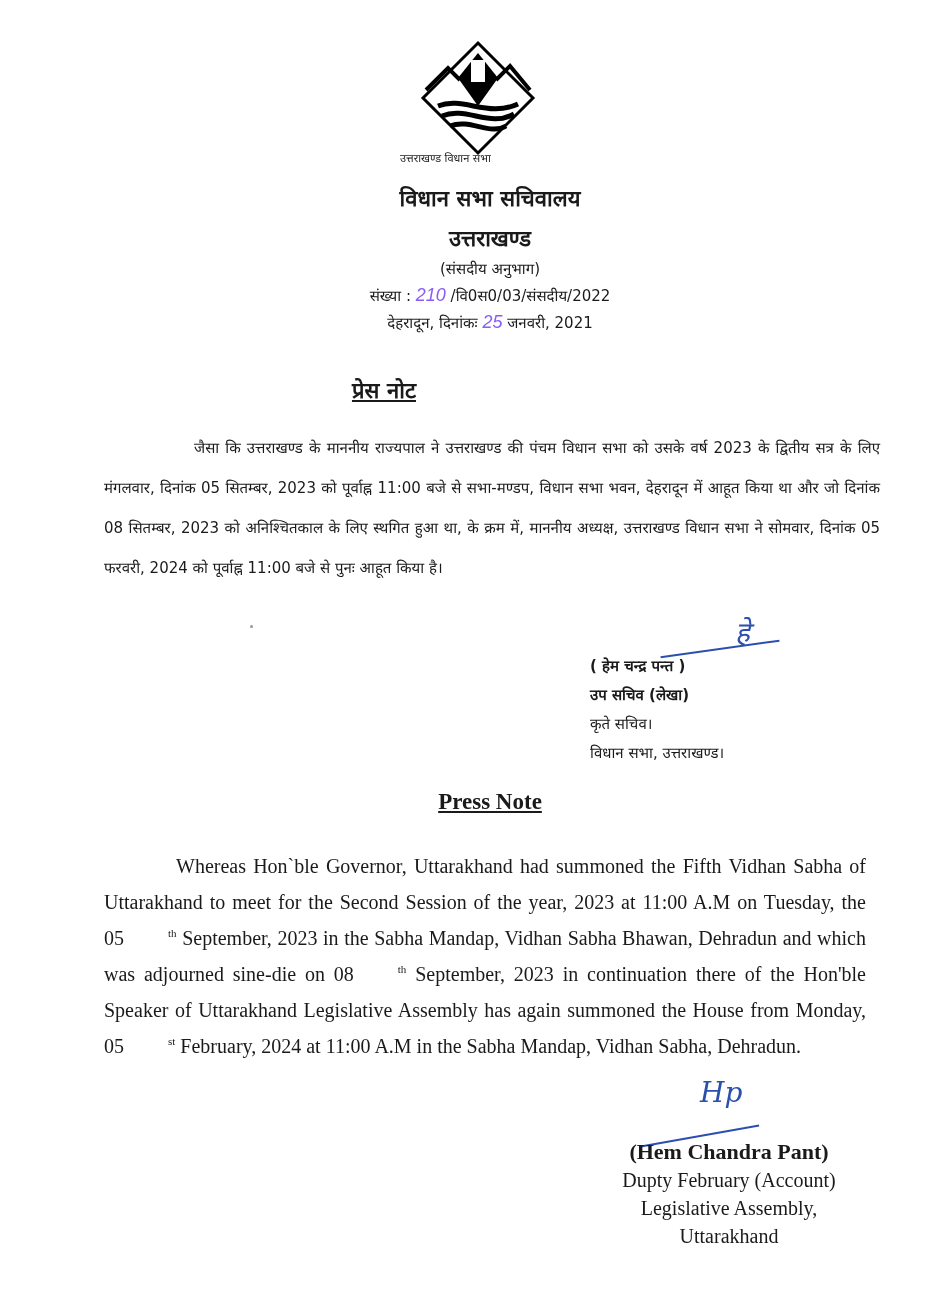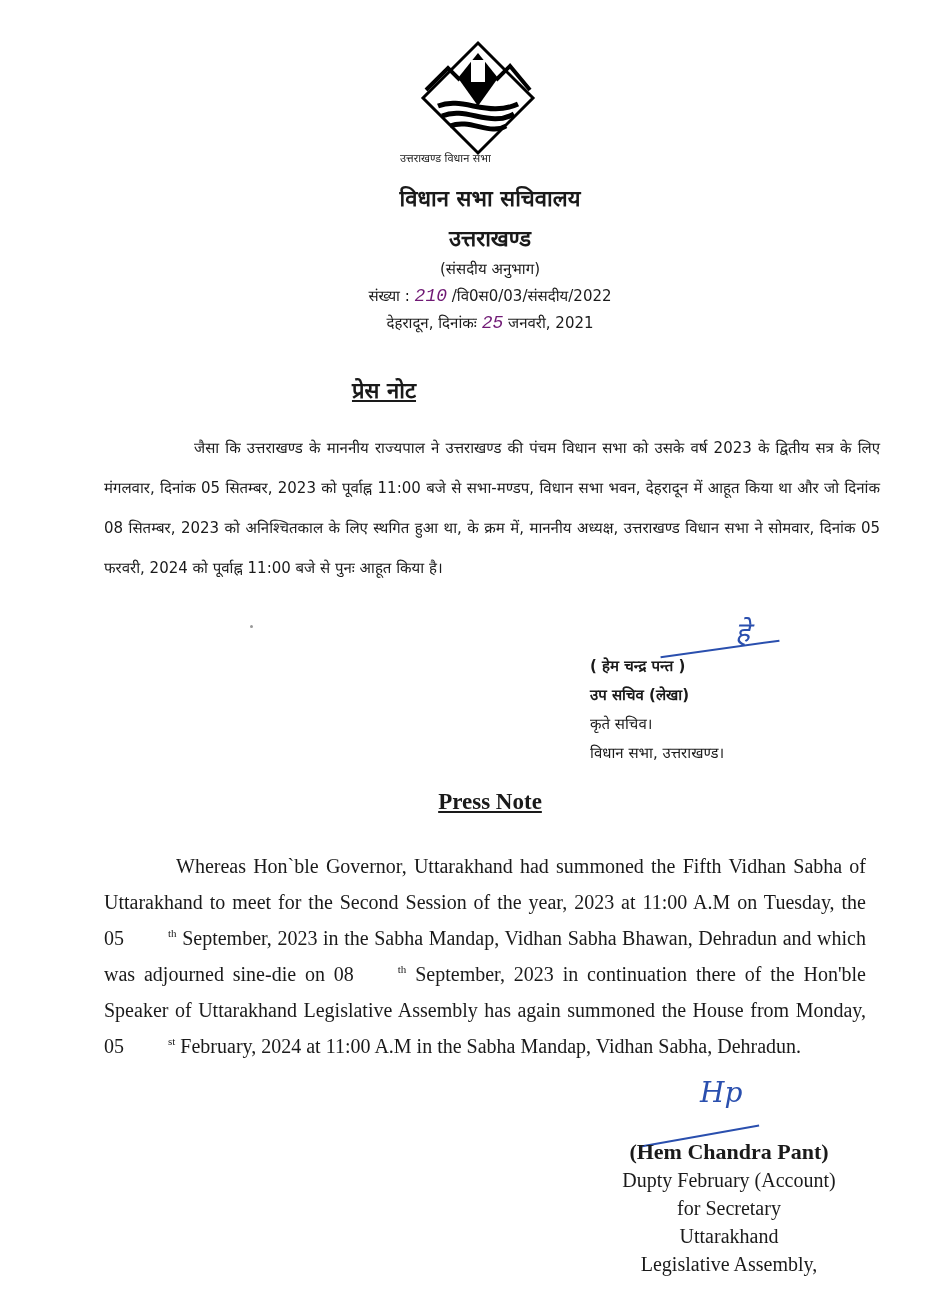"210" .ink { color: #701a75 -> #8b5cf6; font-family: Liberation Mono, monospace -> Liberation Sans, sans-serif }
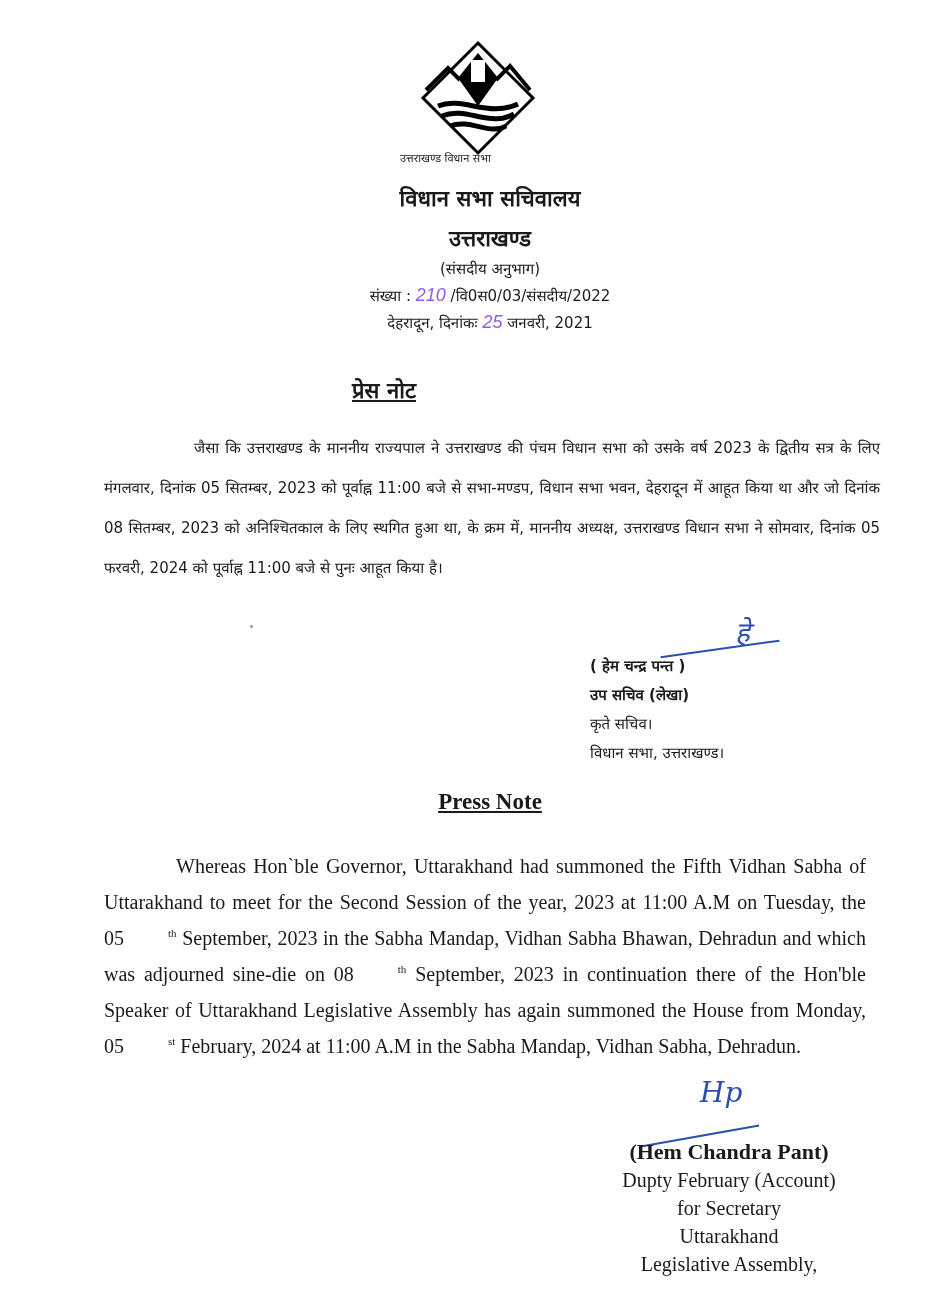"for Secretary" div { html: <div>for Secretary</div> -> none }
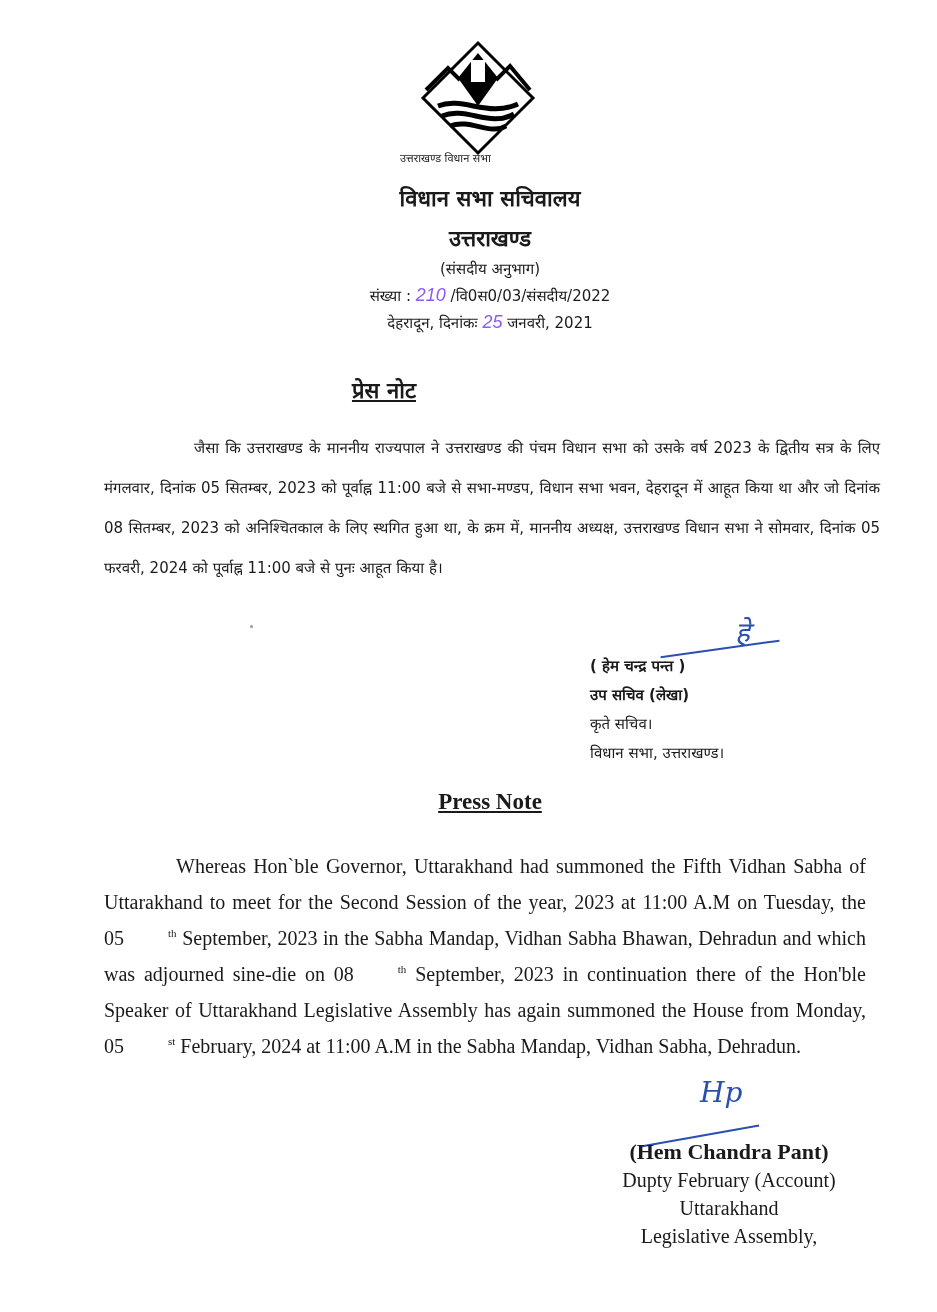"Uttarakhand" div { order: before "Legislative Assembly," -> after "Legislative Assembly," }
